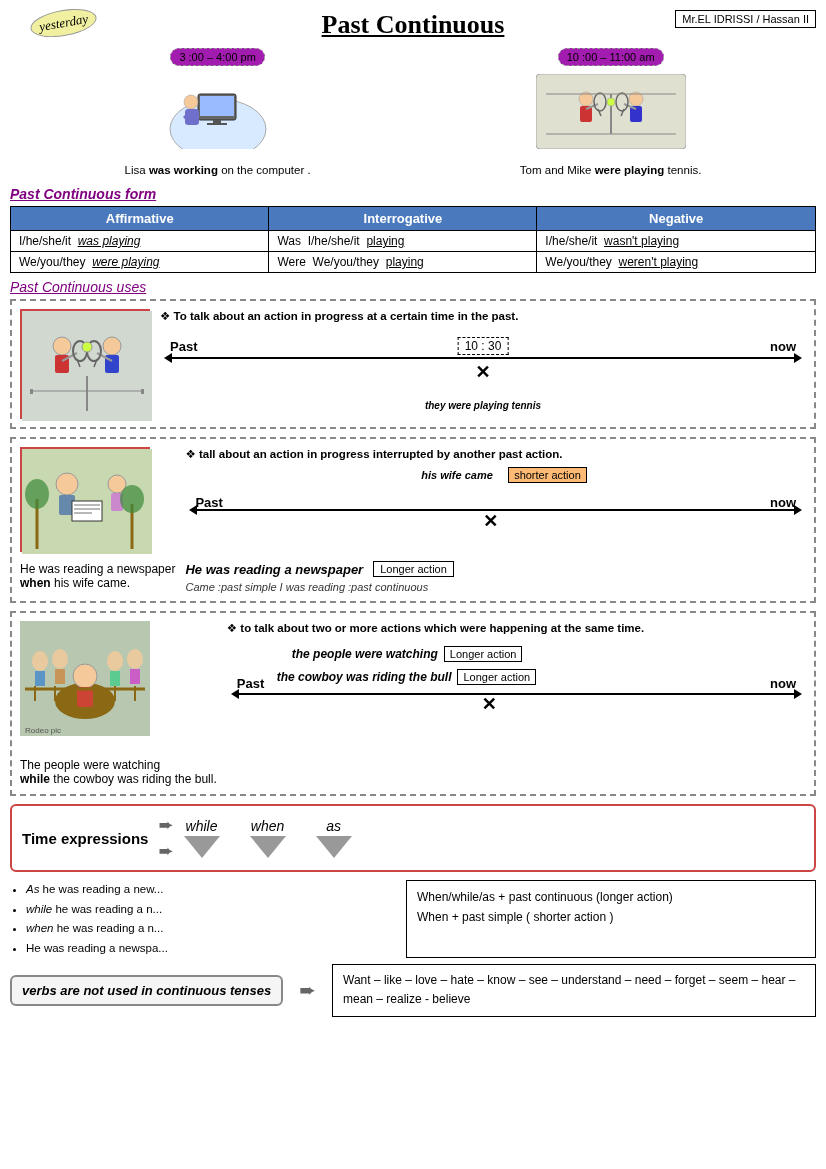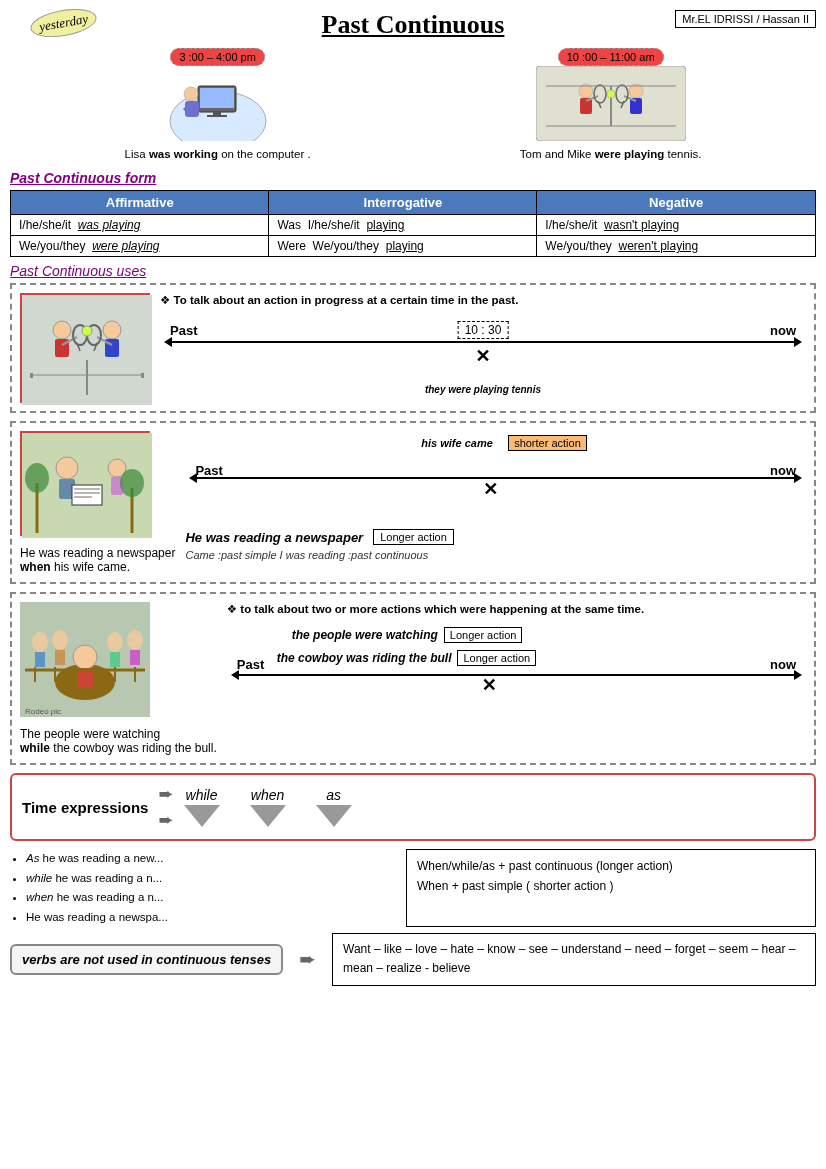"3 :00 – 4:00 pm" .thought-bubble { background: #ef4444 -> #a21caf; margin-bottom: 0 -> 8px }
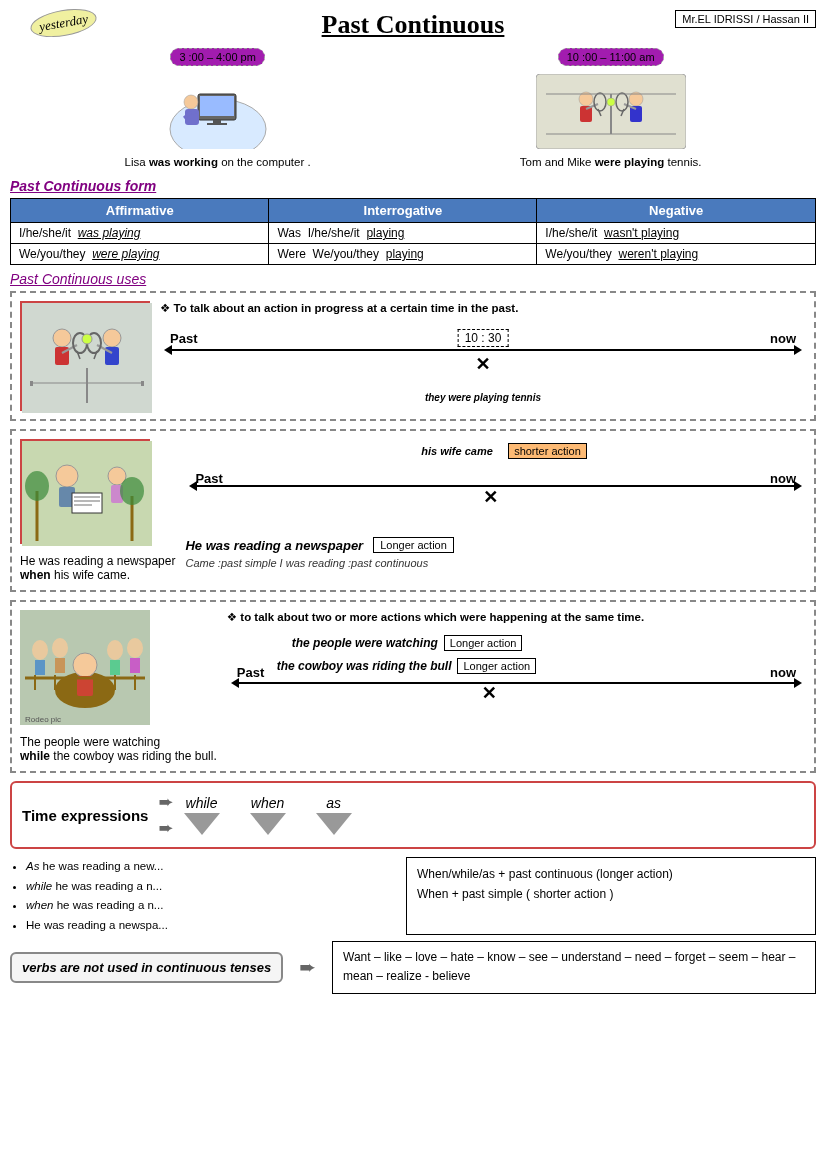"Lisa was working on the" .intro-caption { margin-top: 4px -> 12px }
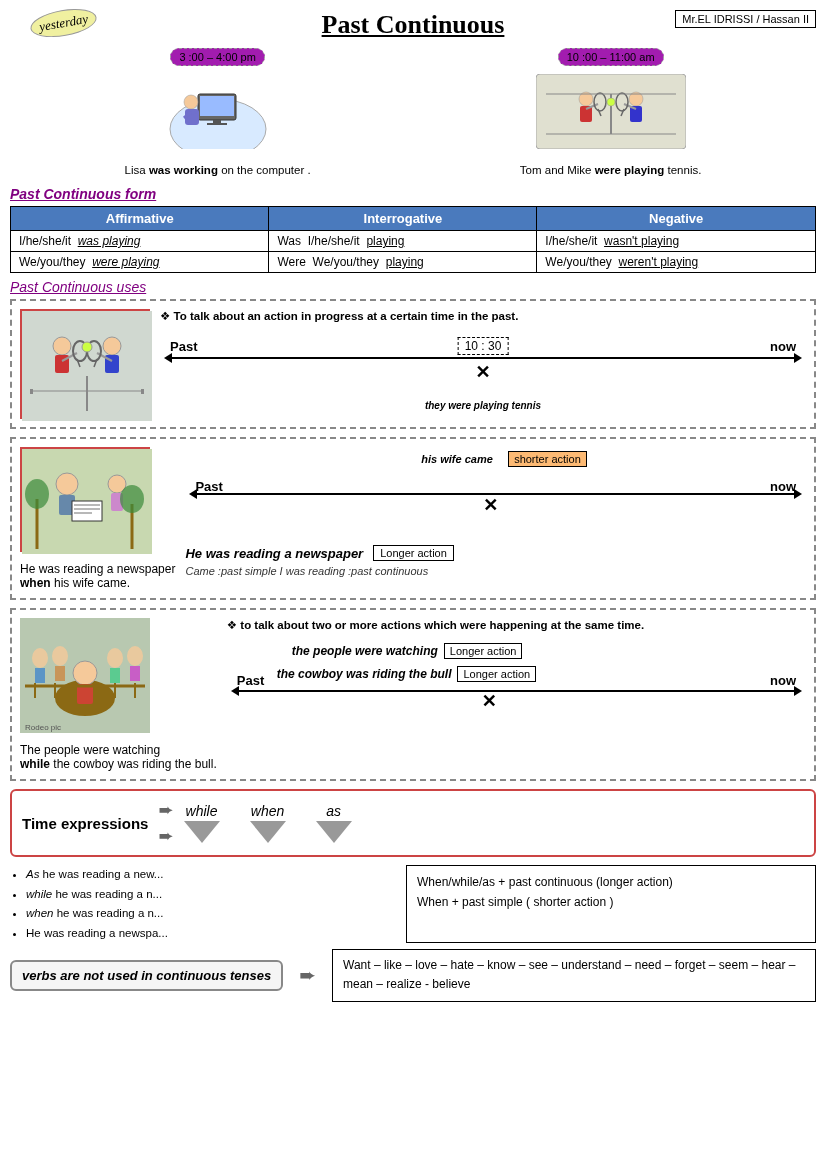"❖ tall about an action" div.use-rule { html: none -> <div> ❖ <b>tall about an action in progress interrupted by another past action.</b> </div> }
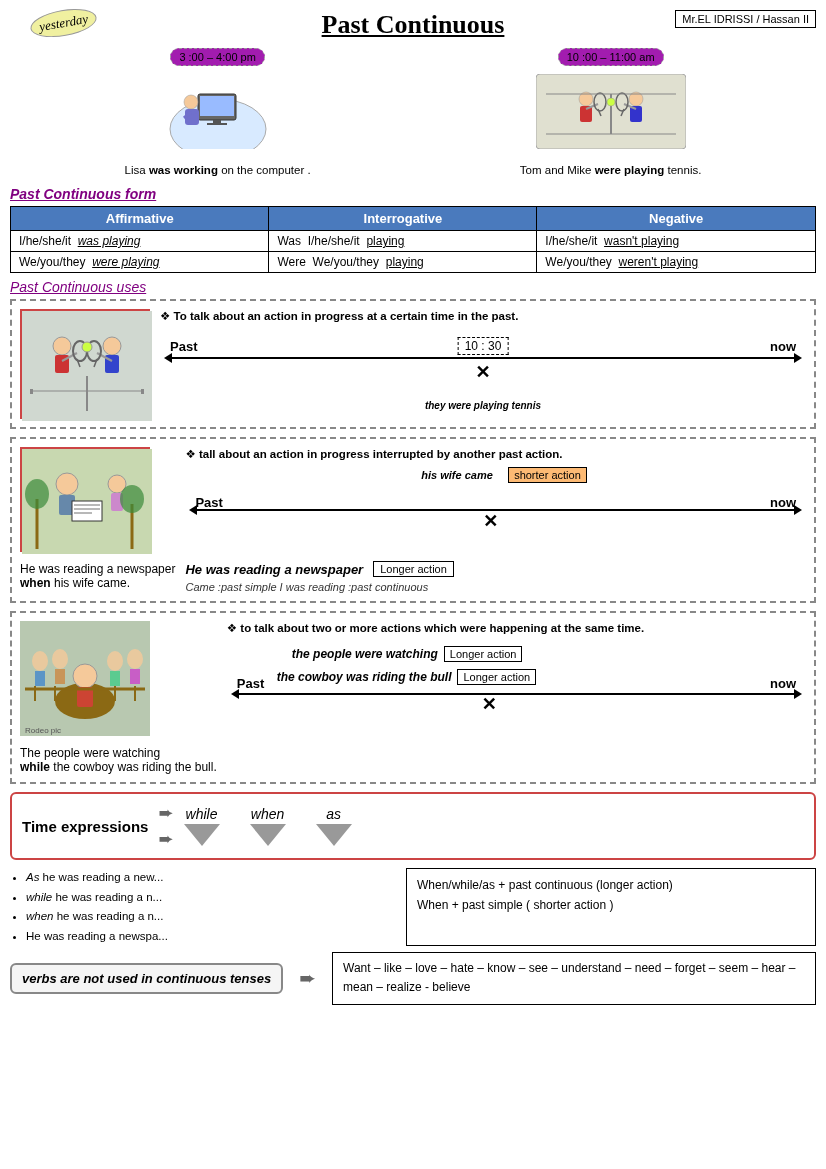"Rodeo pic" div { gap: 6px -> 18px }
